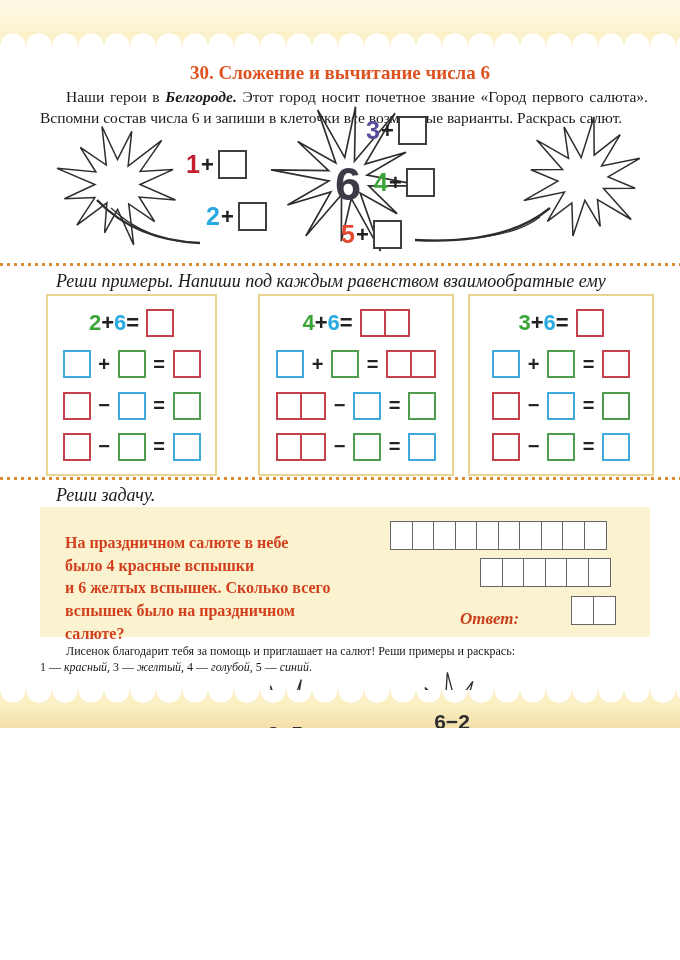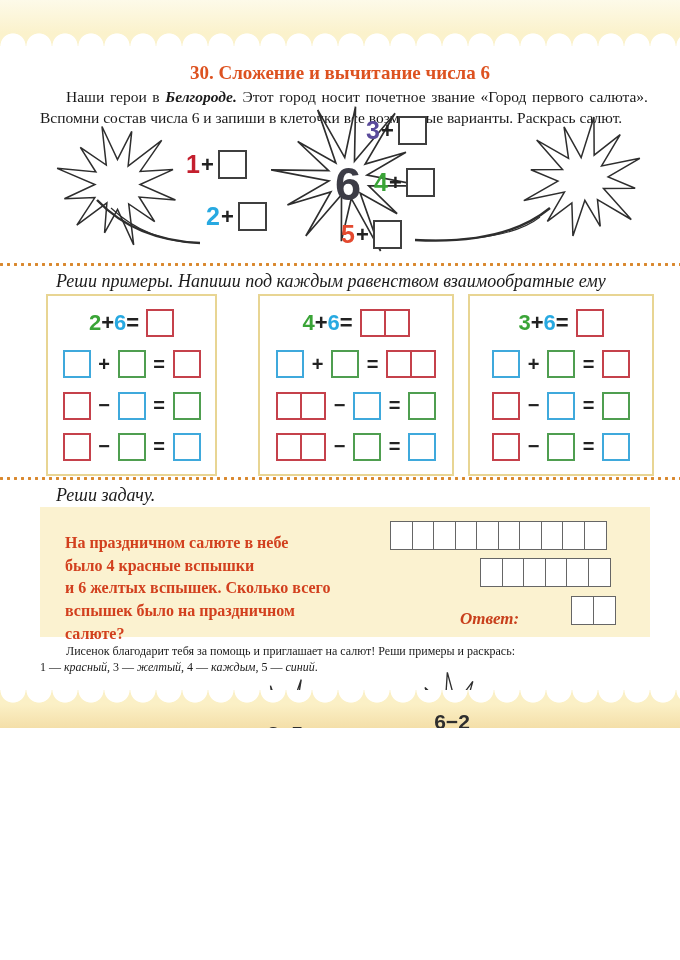"каждым" span.it { text: каждым -> голубой }
